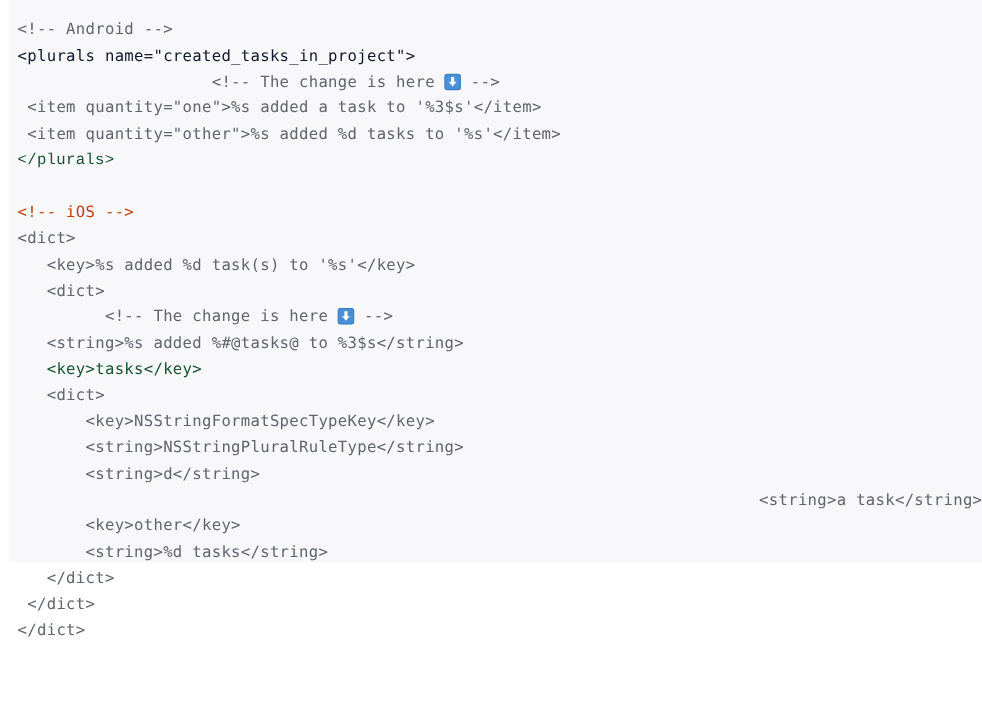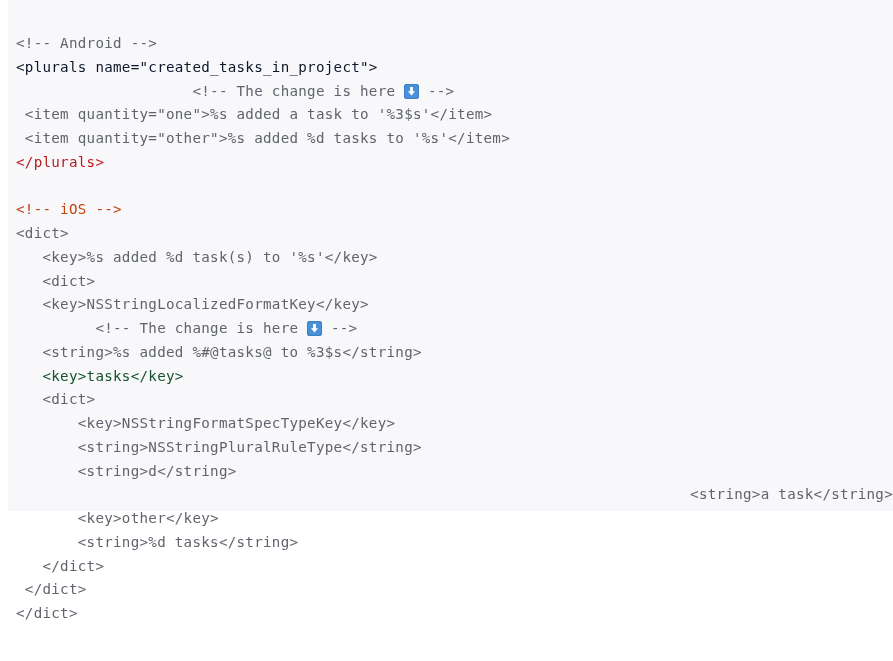"<!-- Android -->" #code-block { padding: 32px 0 0 0 -> 16px 0 0 0 }
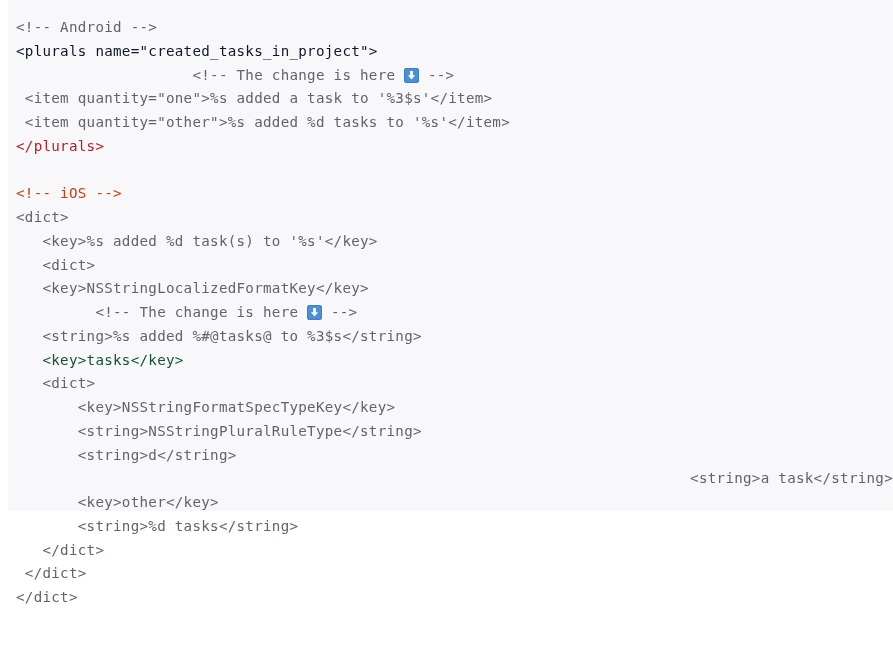"</plurals>" div.code-line { color: #b91c1c -> #14532d; font-family: none -> Liberation Mono, monospace }
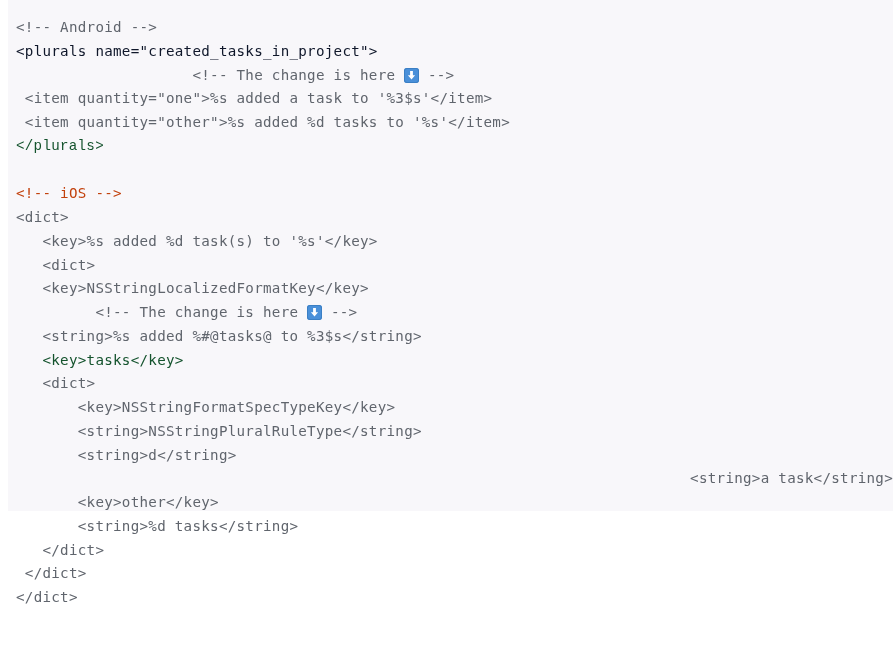"<key>NSStringLocalizedFormatKey</key>" div.code-line { html: <div> &lt;key&gt;NSStringLocalizedFormatKey&lt;/key&gt;</div> -> none }
